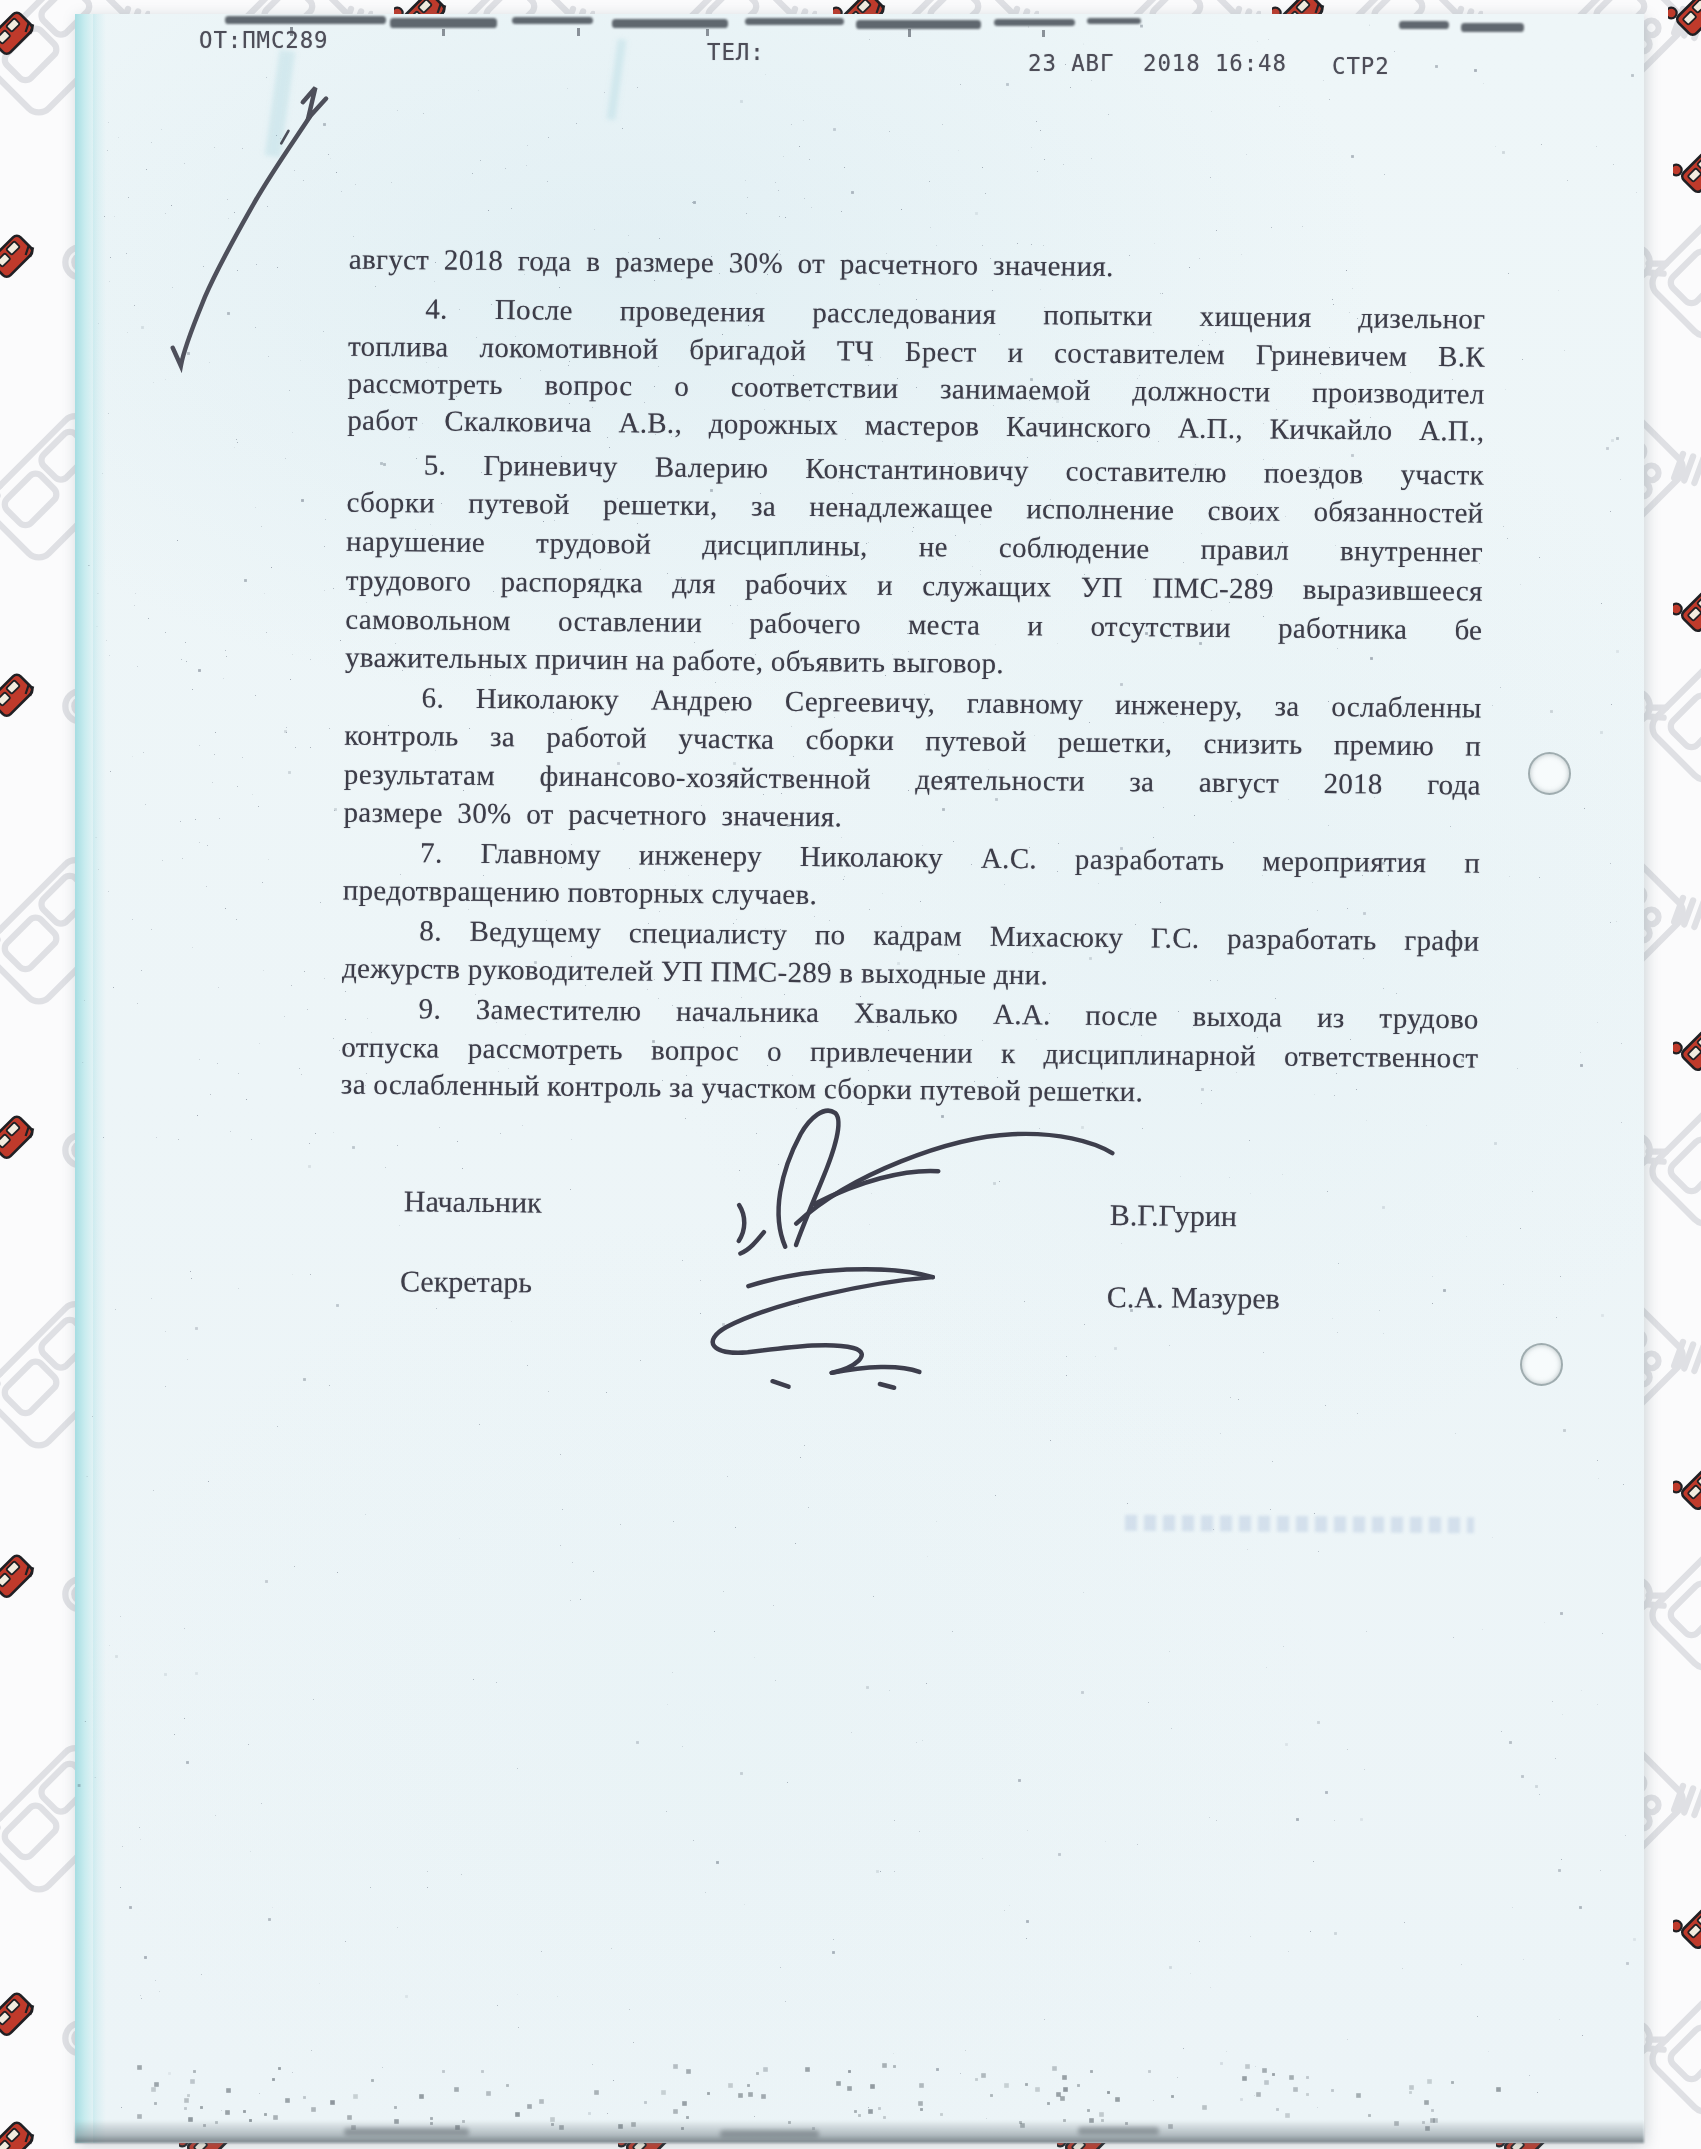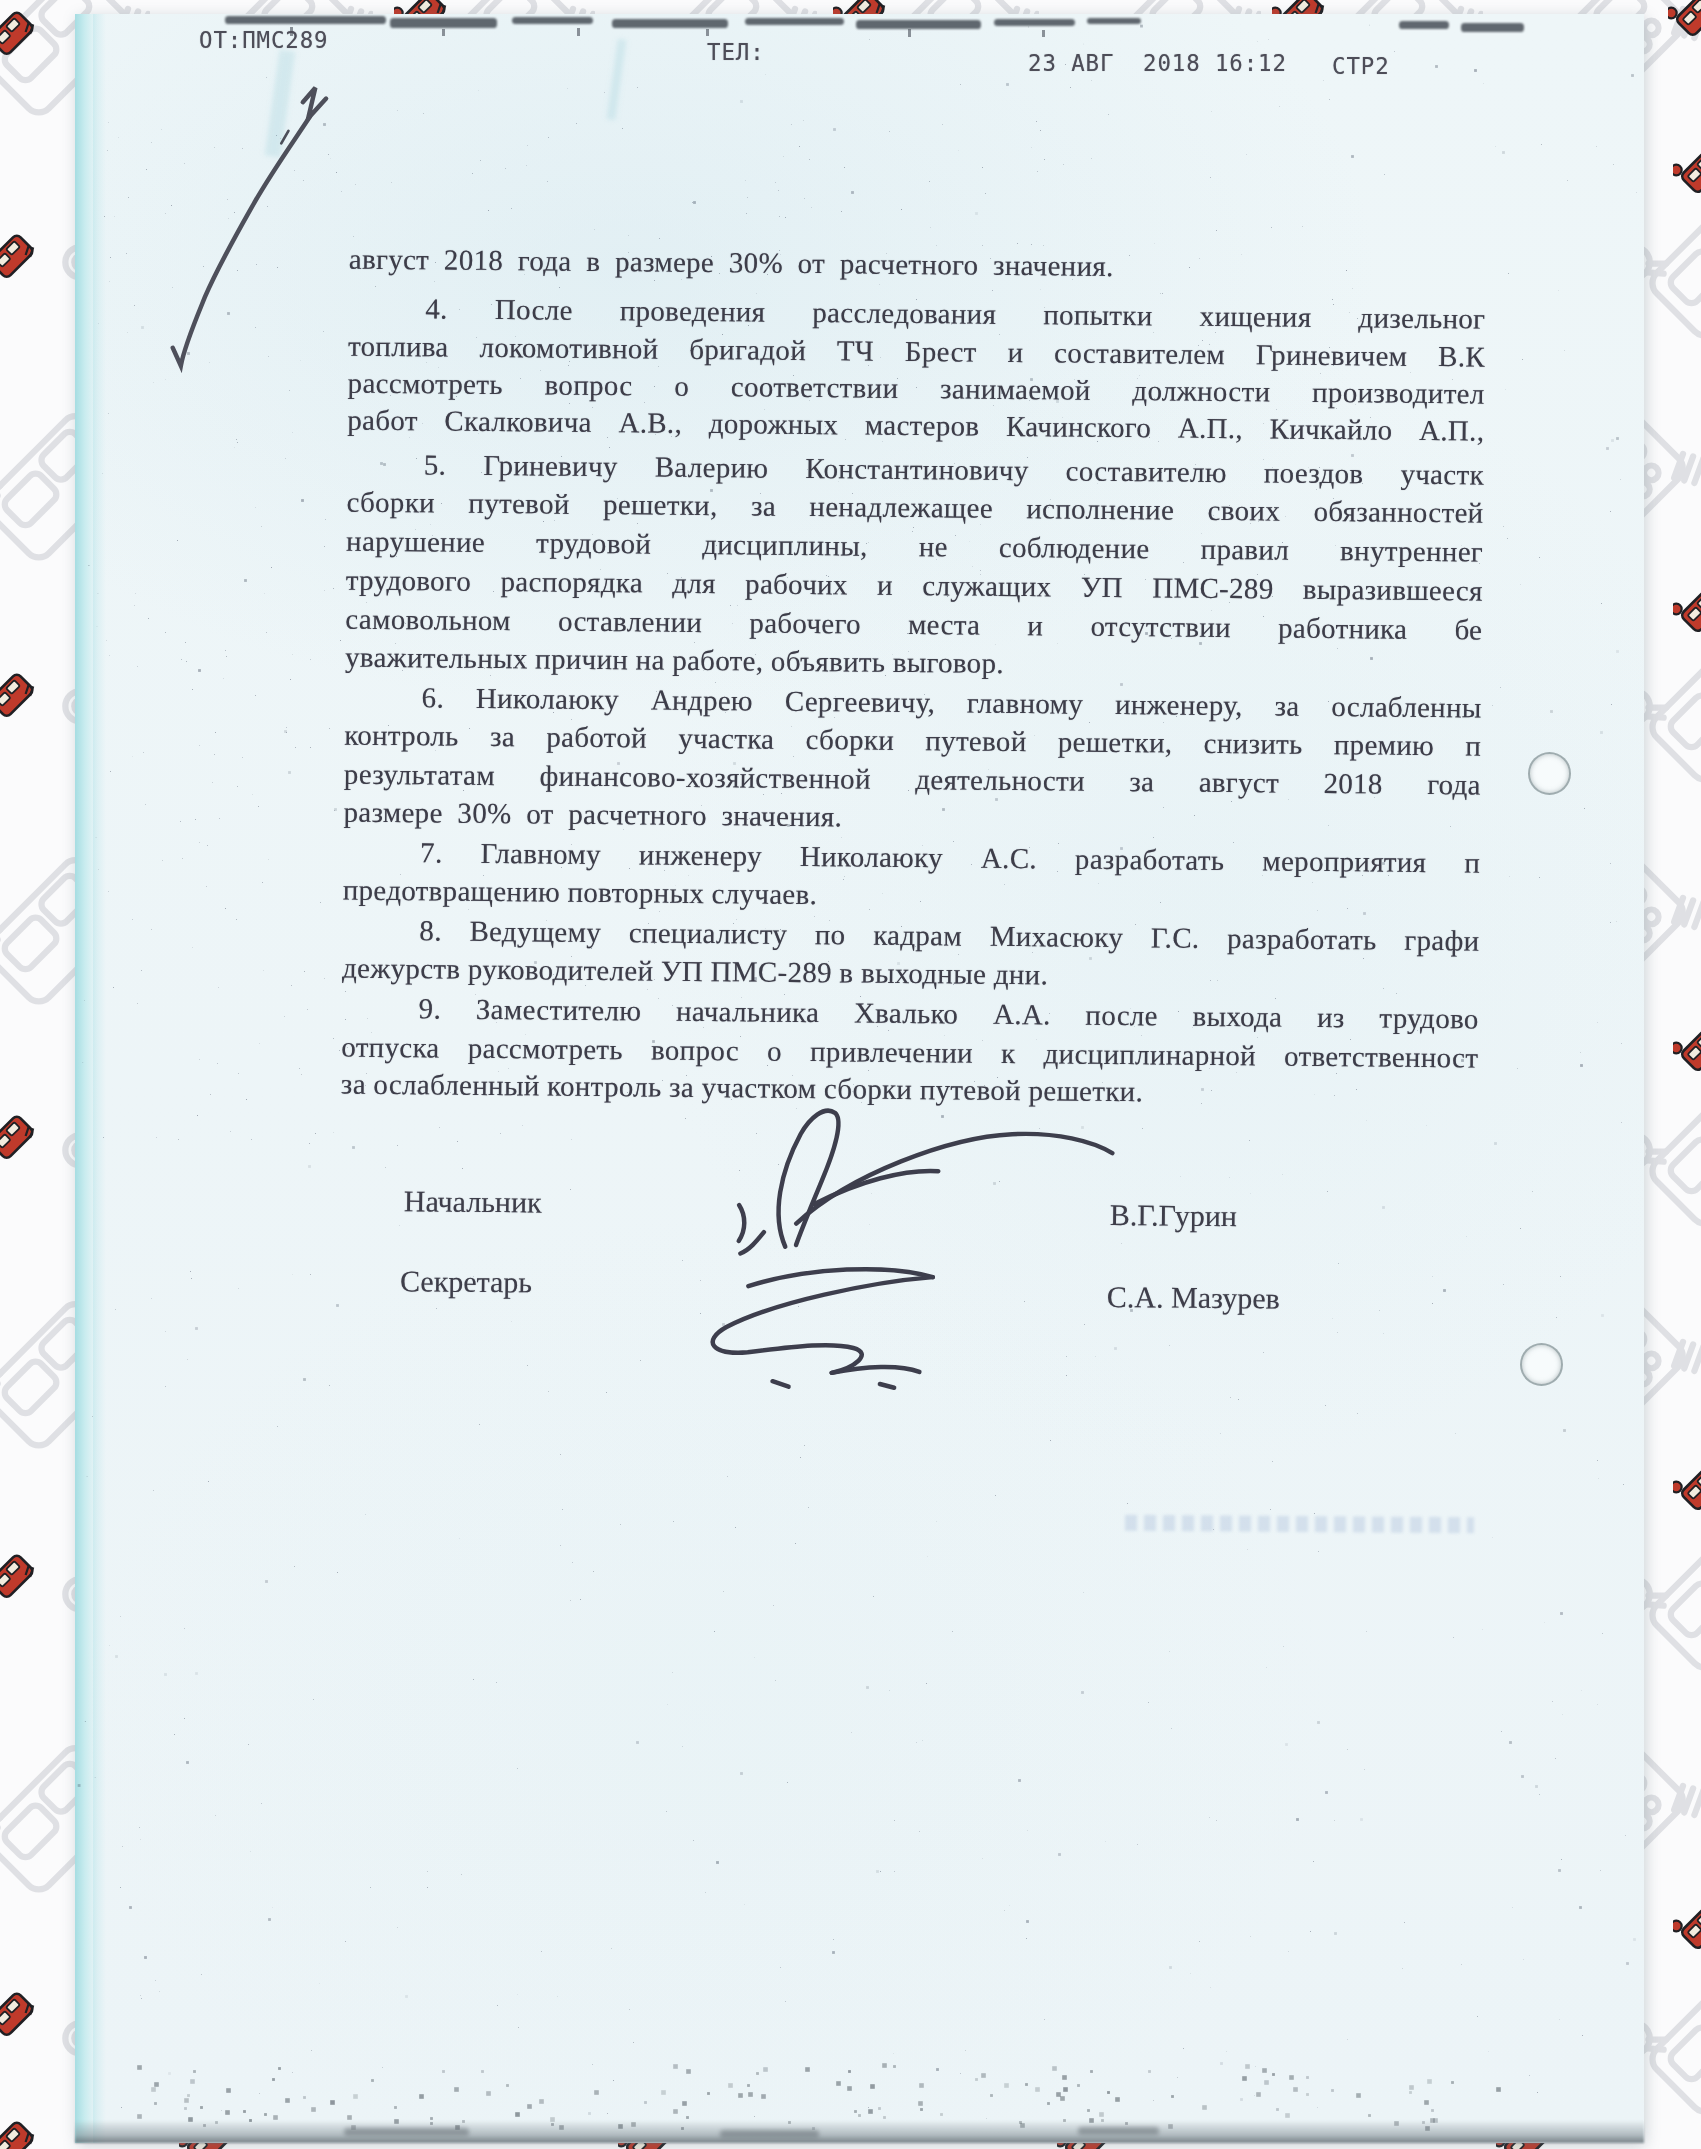"23 АВГ 2018 16:12" div.fax { text: 16:12 -> 16:48 }
